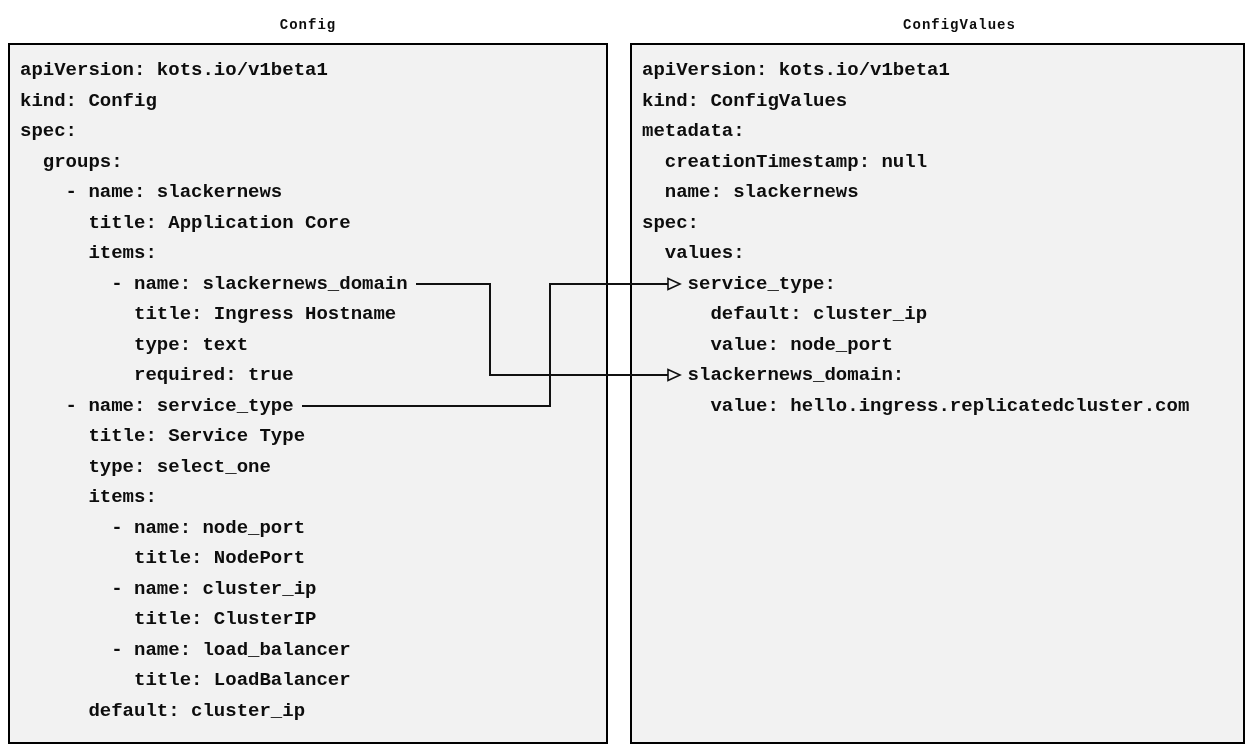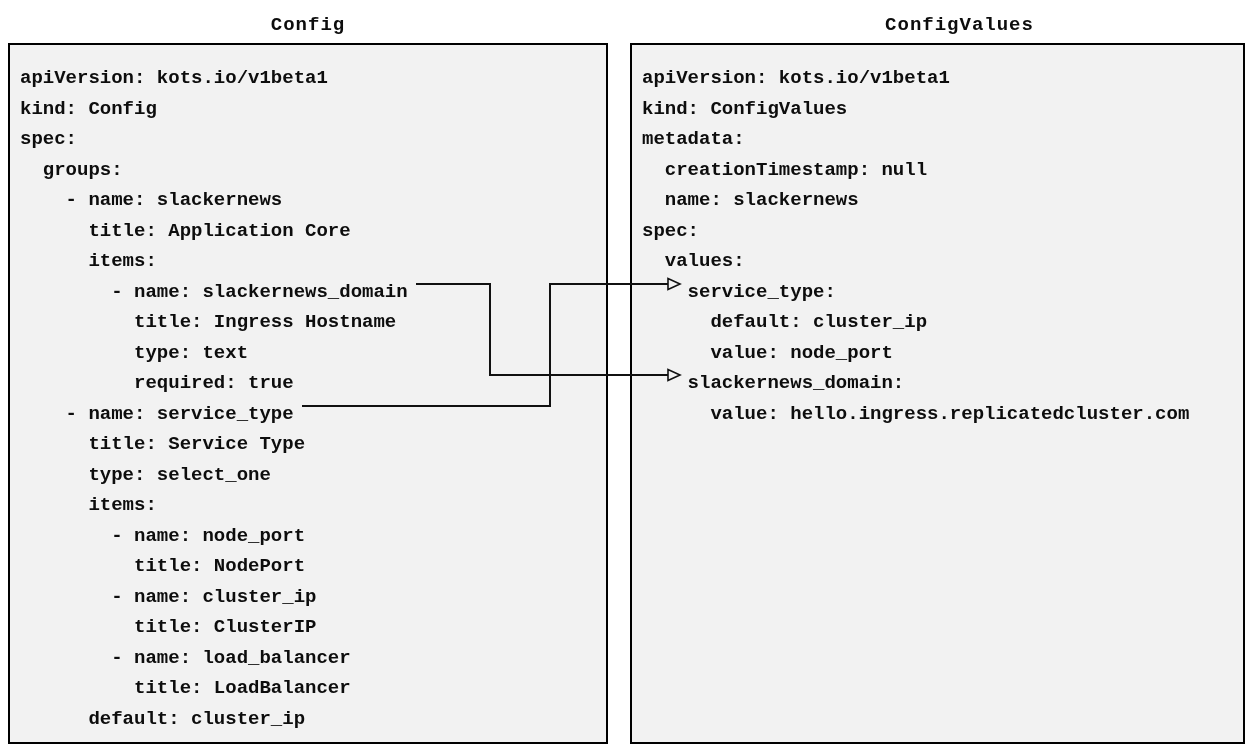"Config" .panel-title { font-size: 19px -> 14px }
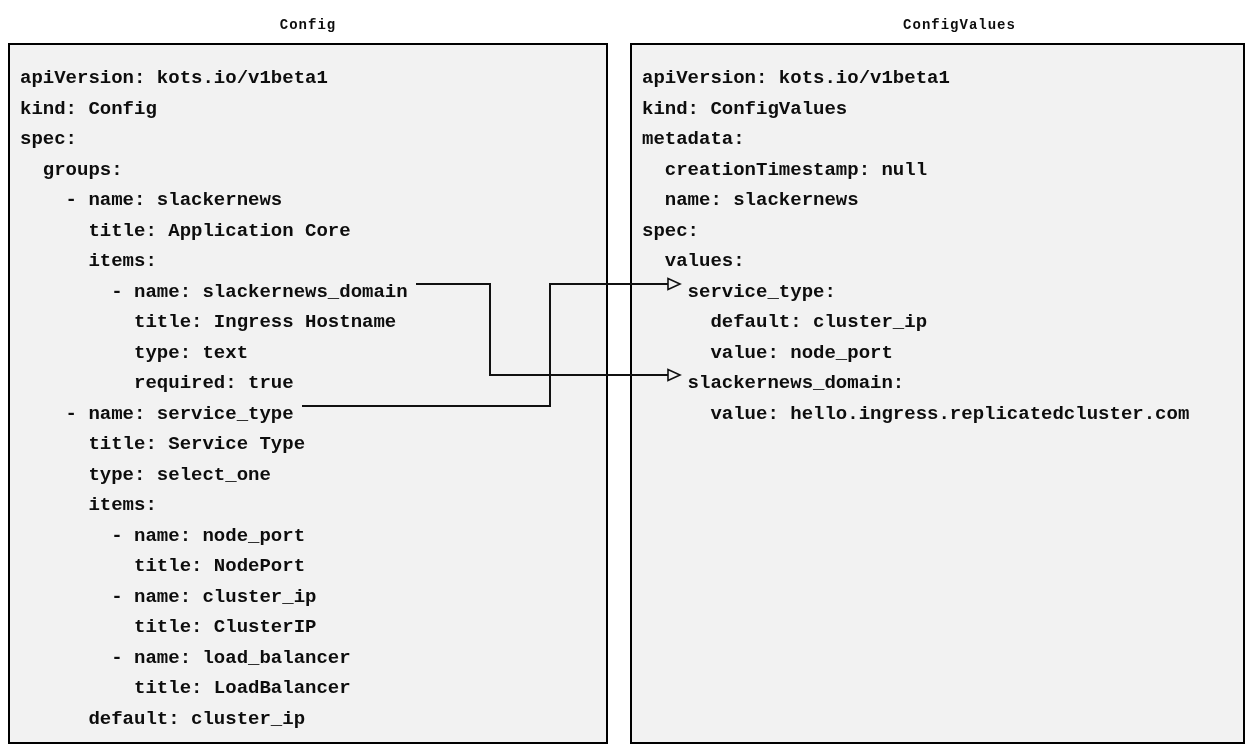"apiVersion: kots.io/v1beta1" .panel pre { padding: 18px 0 0 10px -> 10px 0 0 10px }
